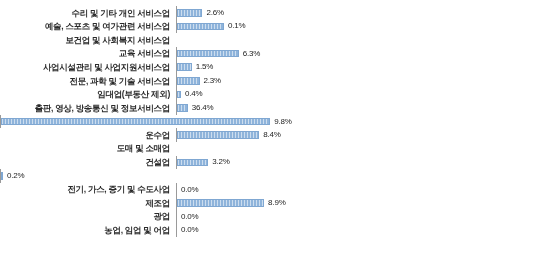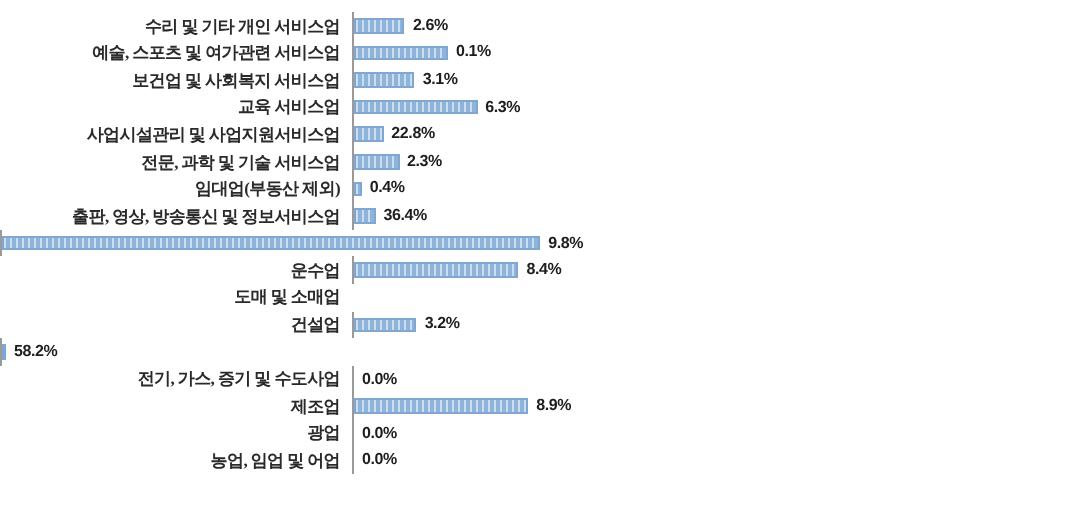"수리 및 기타 개인 서비스업" .cat-label { font-family: Liberation Serif, serif -> none }
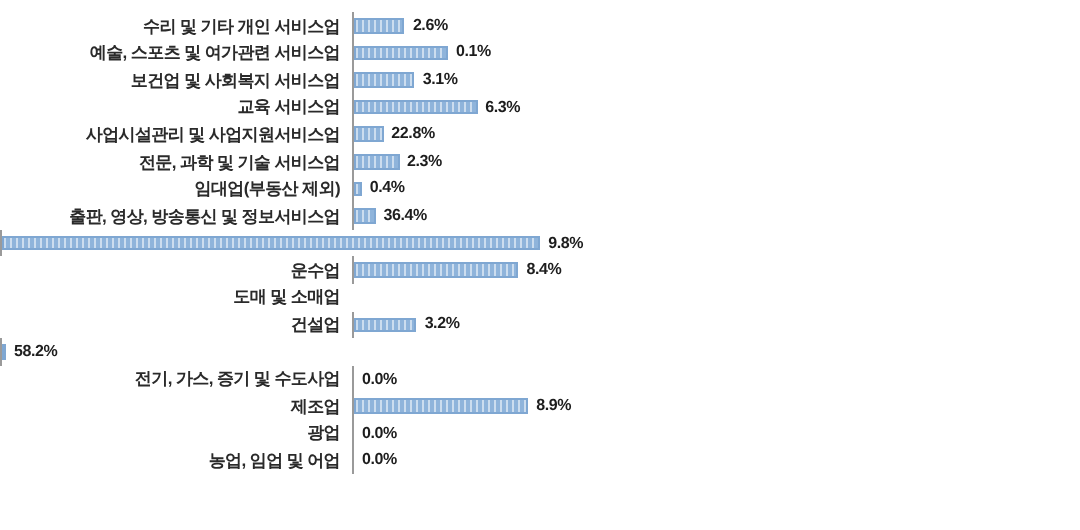"2.6%" .val-label { font-weight: bold -> normal }
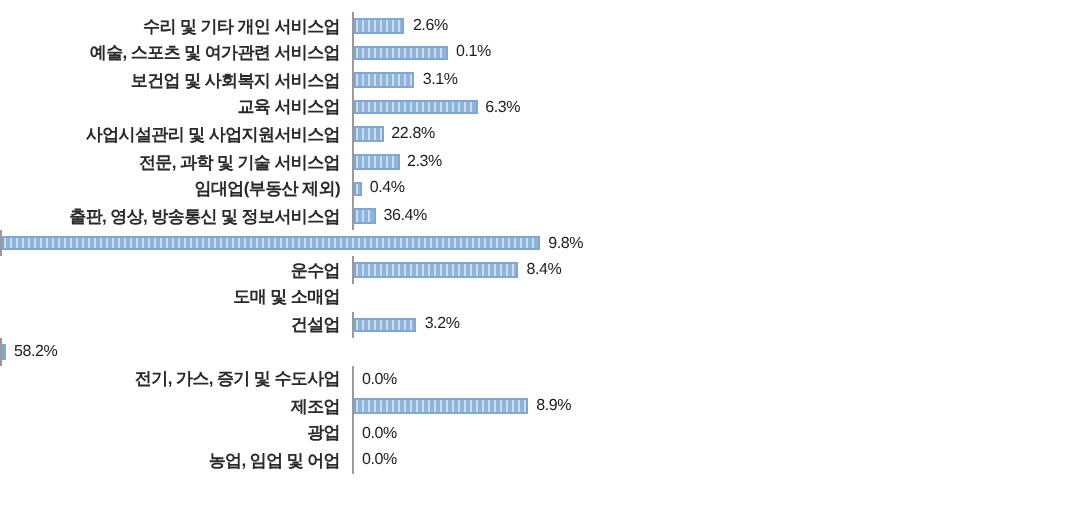"3.1%" div.bar-zone { html: <div> <div></div> <span>3.1%</span> </div> -> none }
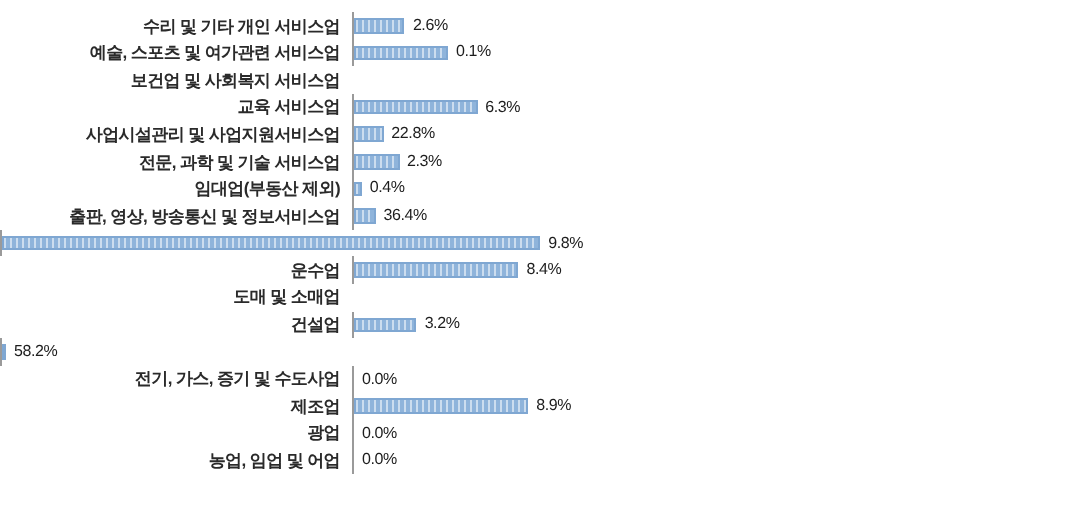"22.8%" span.val-label { text: 22.8% -> 1.5% }
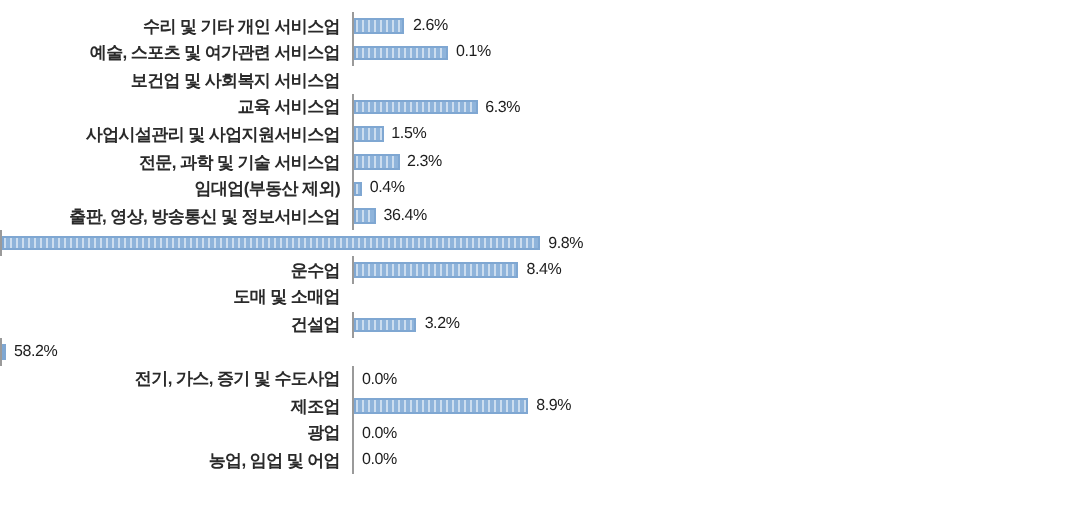"58.2%" span.val-label { text: 58.2% -> 0.2% }
